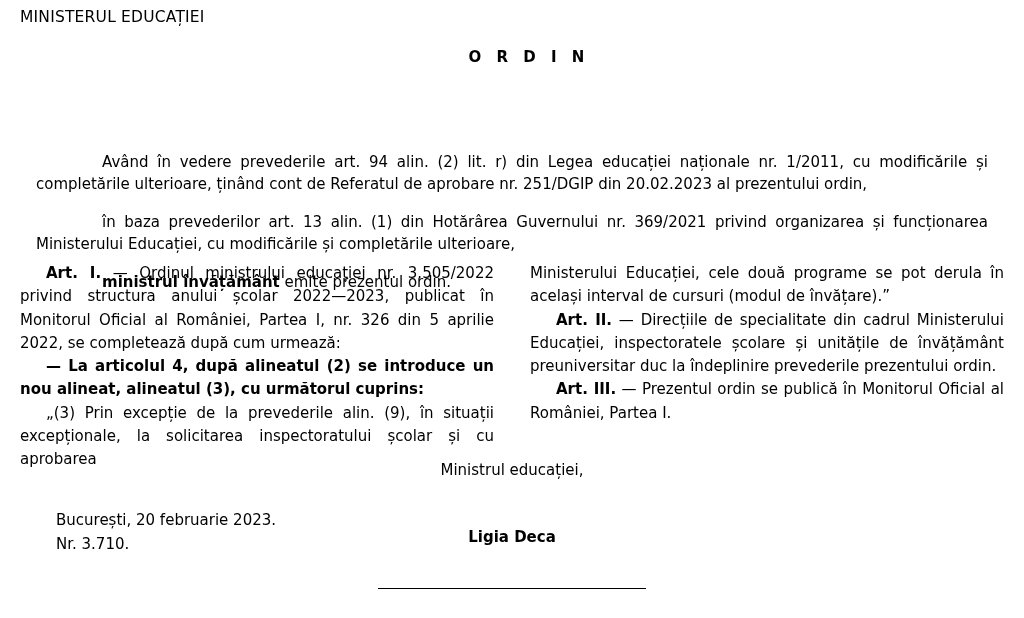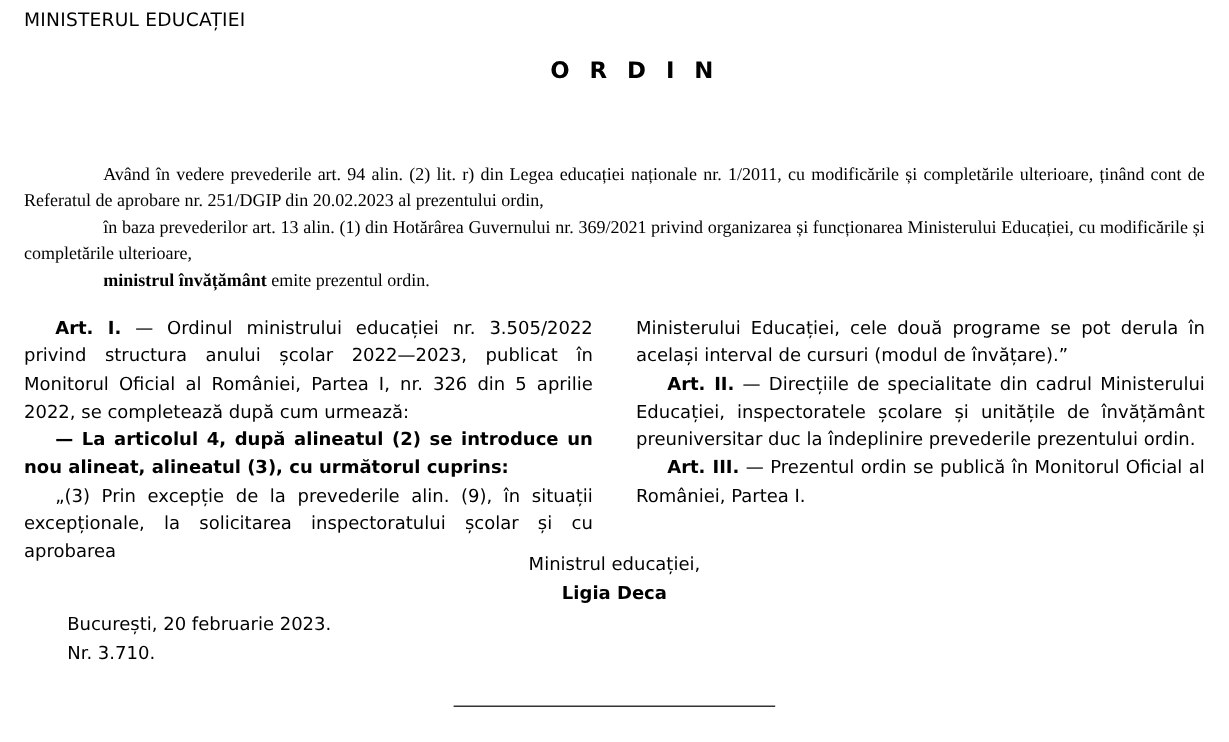"O R D I N" .title-main { font-size: 19px -> 15px }
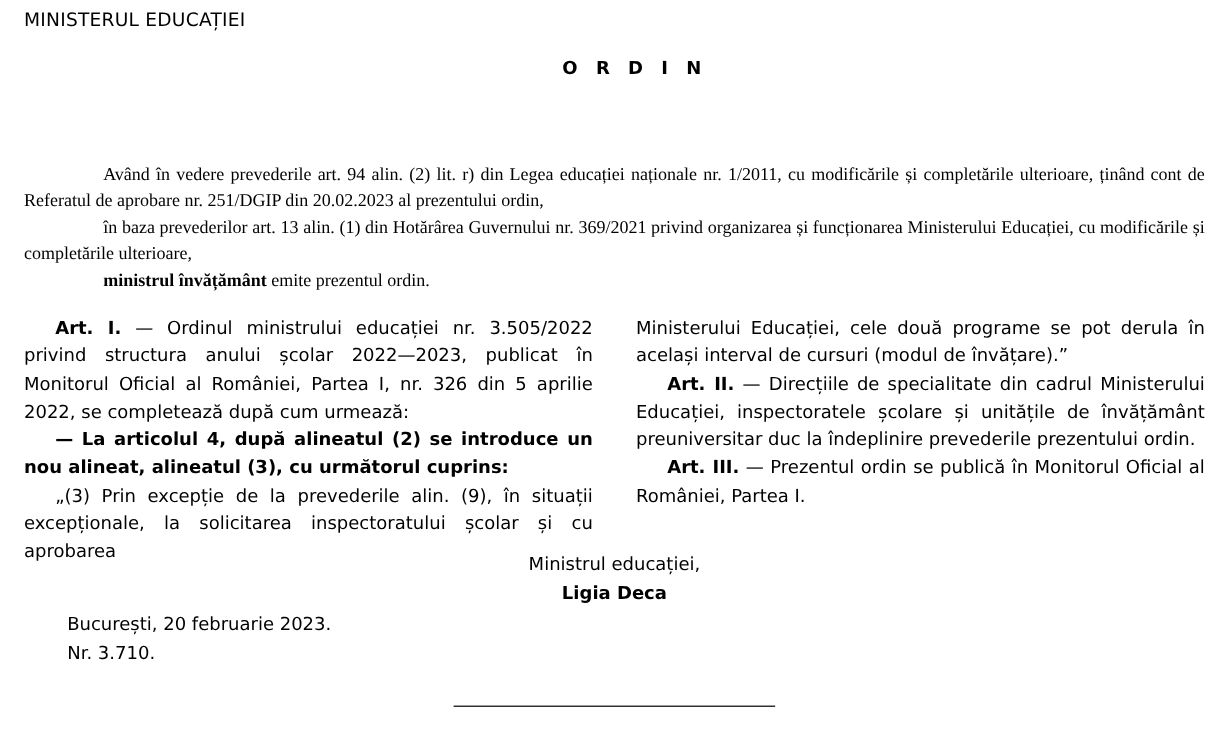"Având în vedere prevederile art." .preamble p { font-family: Liberation Serif, serif -> none; margin: 0 -> 16px }
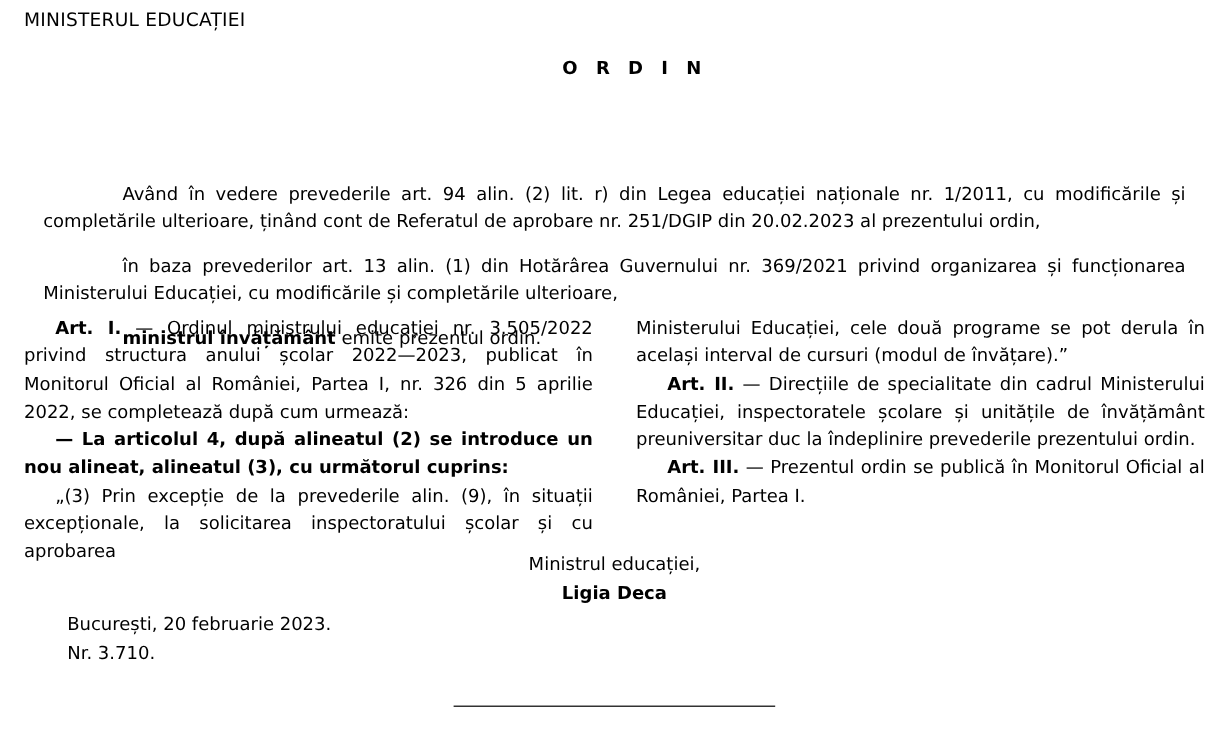"Ligia Deca" .signature .name { margin-top: none -> 43px }
